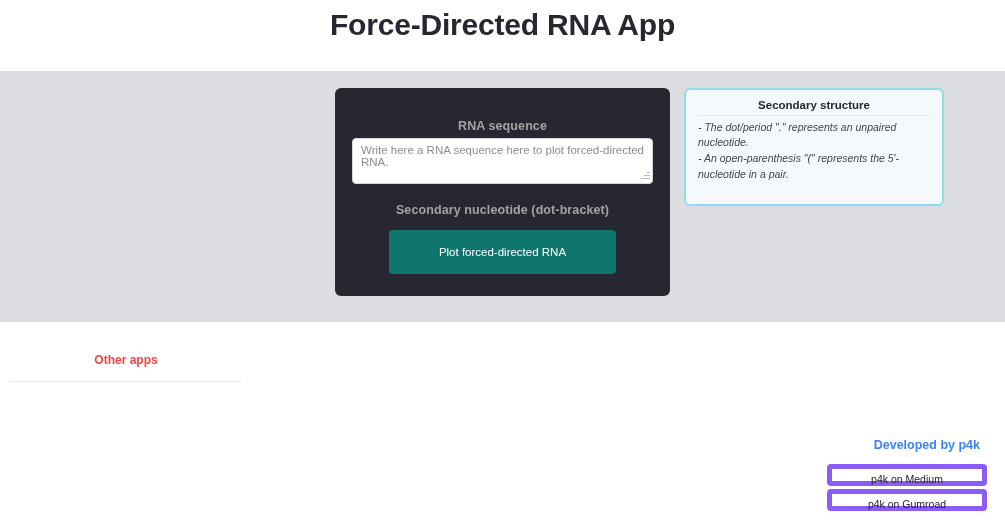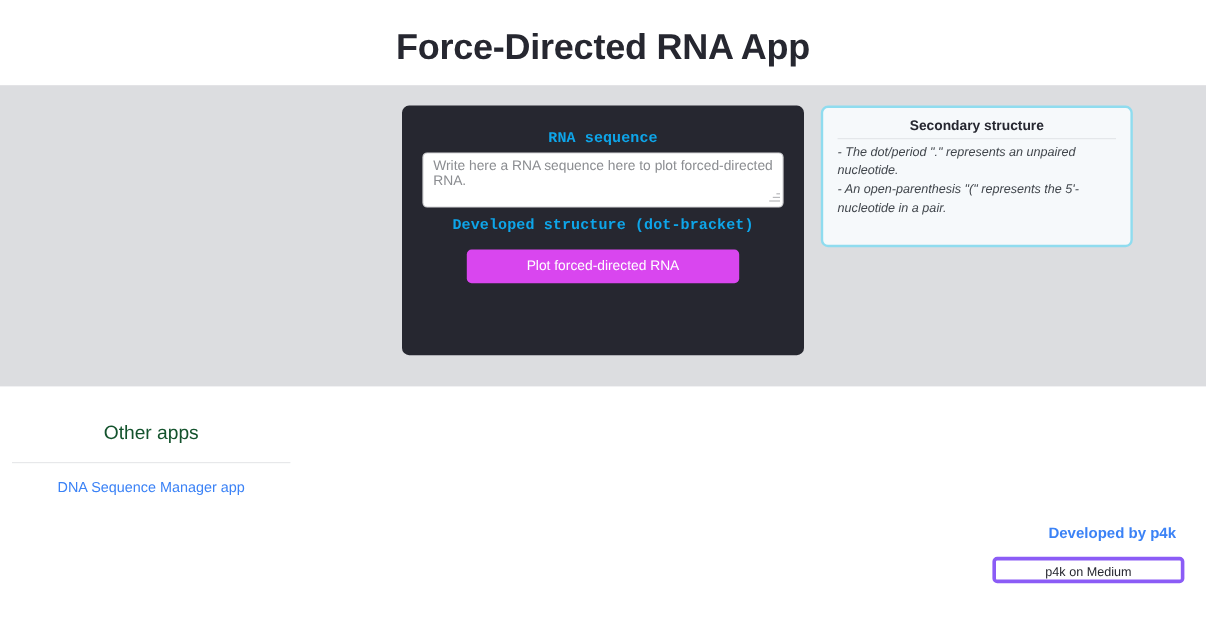"Force-Directed RNA App" .title-bar { align-items: center -> none }
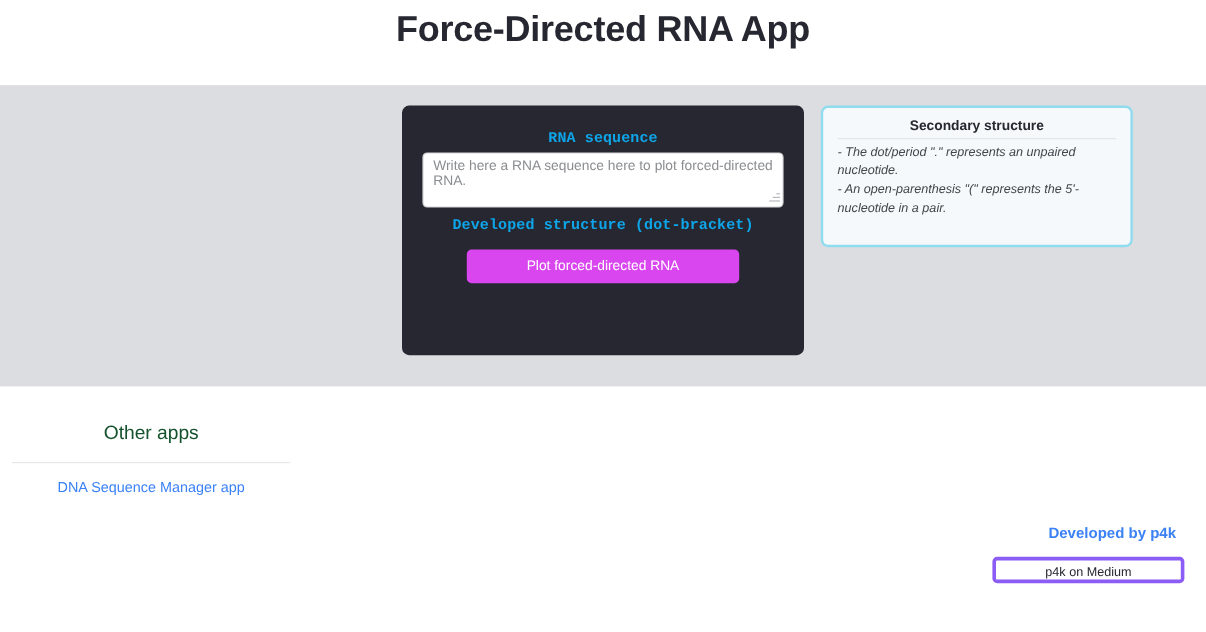"RNA sequence" .field-label { color: #0ea5e9 -> #a3a3a3; font-family: Liberation Mono, monospace -> none; margin: 8px 0 5px 0 -> 19px 0 5px 0 }
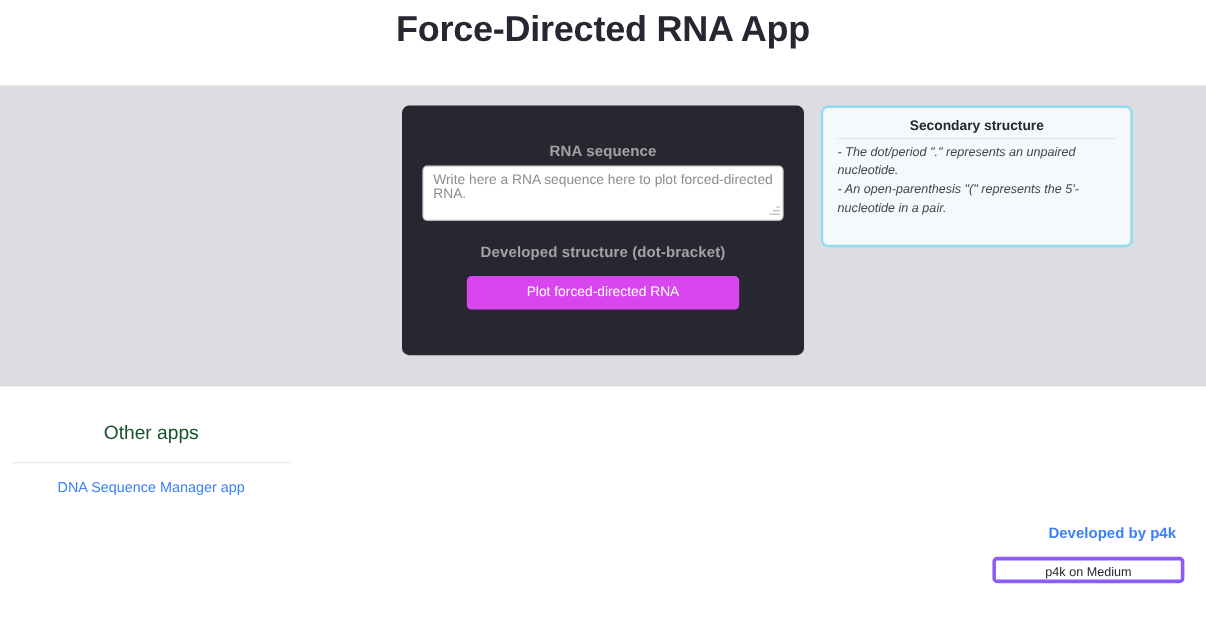"Developed structure (dot-bracket)" div.field-label { text: Developed structure -> Secondary nucleotide }
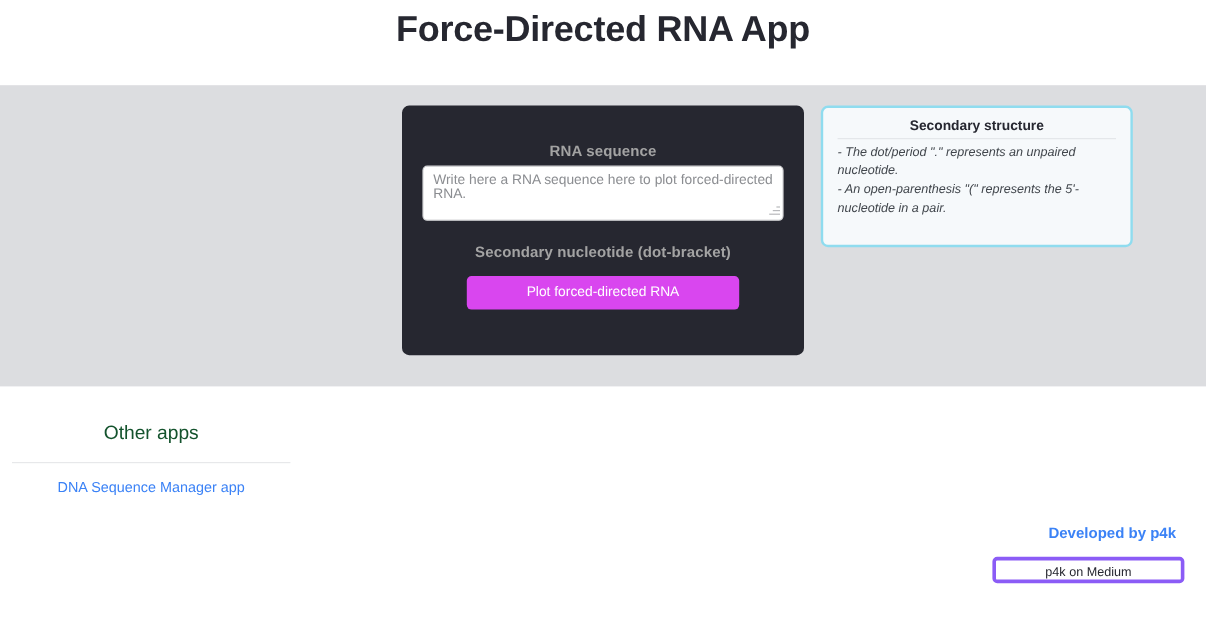"Plot forced-directed RNA" .plot-btn { background: #d946ef -> #0f766e; height: 28px -> 44px }
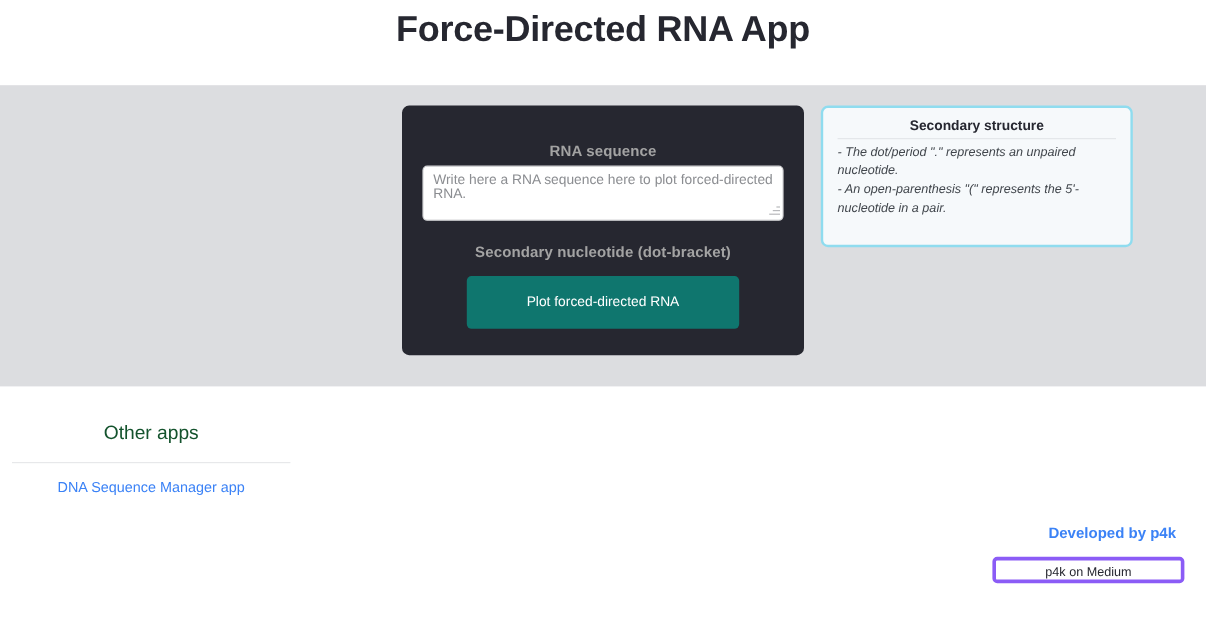"Other apps" .other-apps-title { color: #14532d -> #ef4444; font-size: 16px -> 12px; font-weight: normal -> bold }
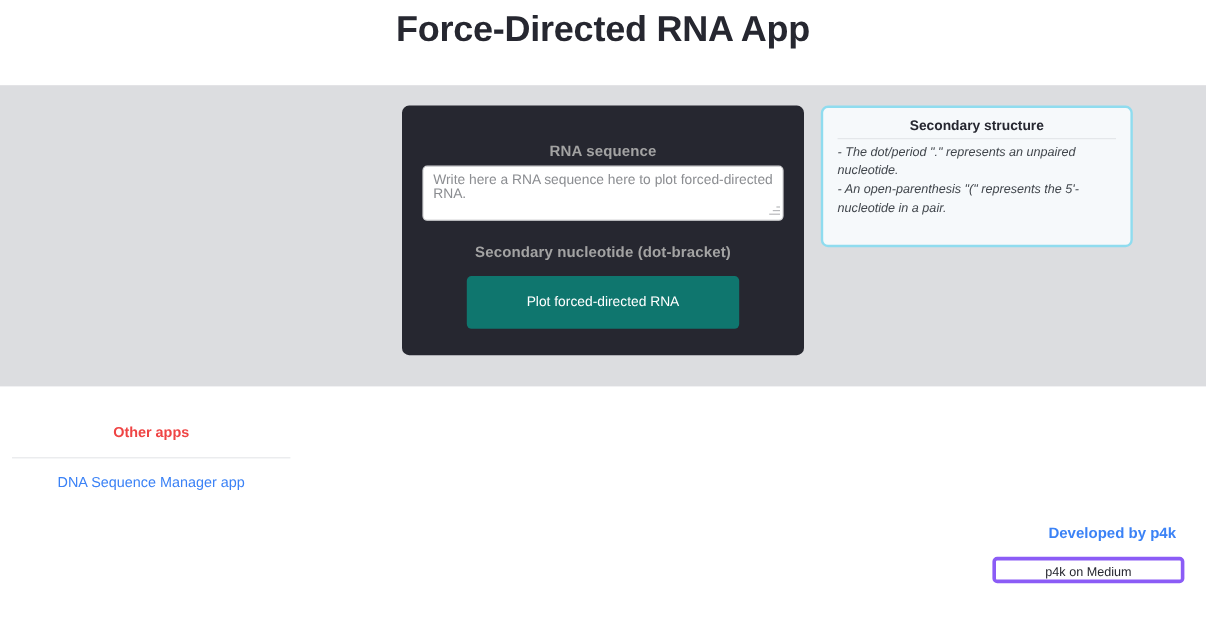"DNA Sequence Manager app" a.oa-link { html: <a>DNA Sequence Manager app</a> -> none }
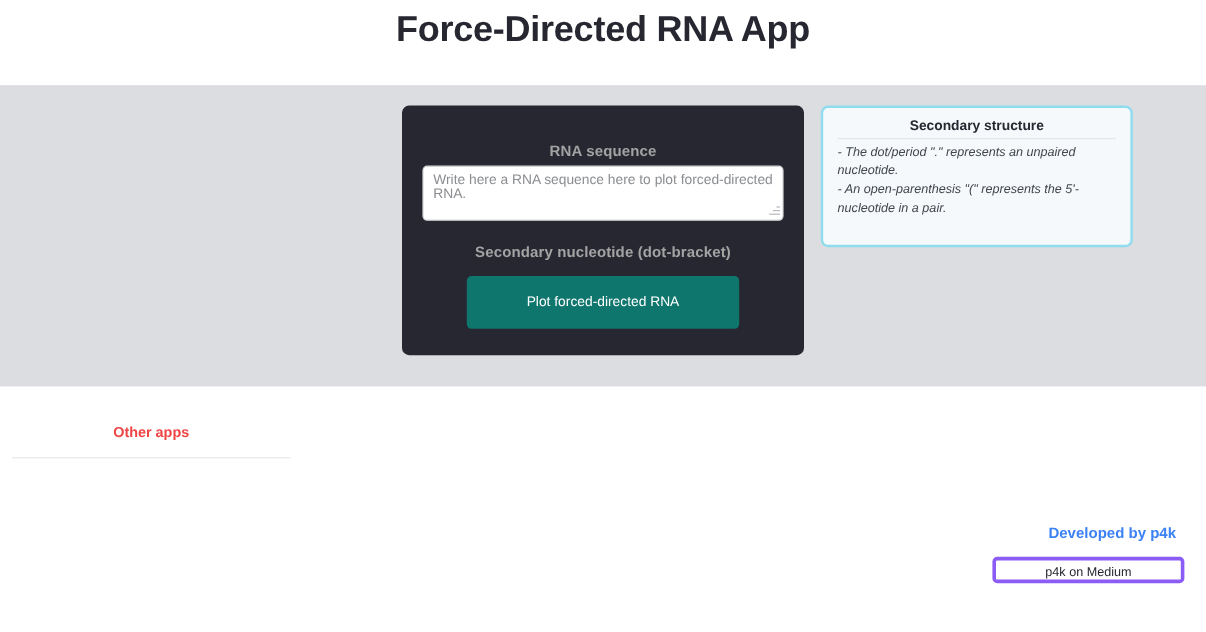"p4k on Medium" .link-btn { border: 3px solid #8b5cf6 -> 5px solid #8b5cf6 }
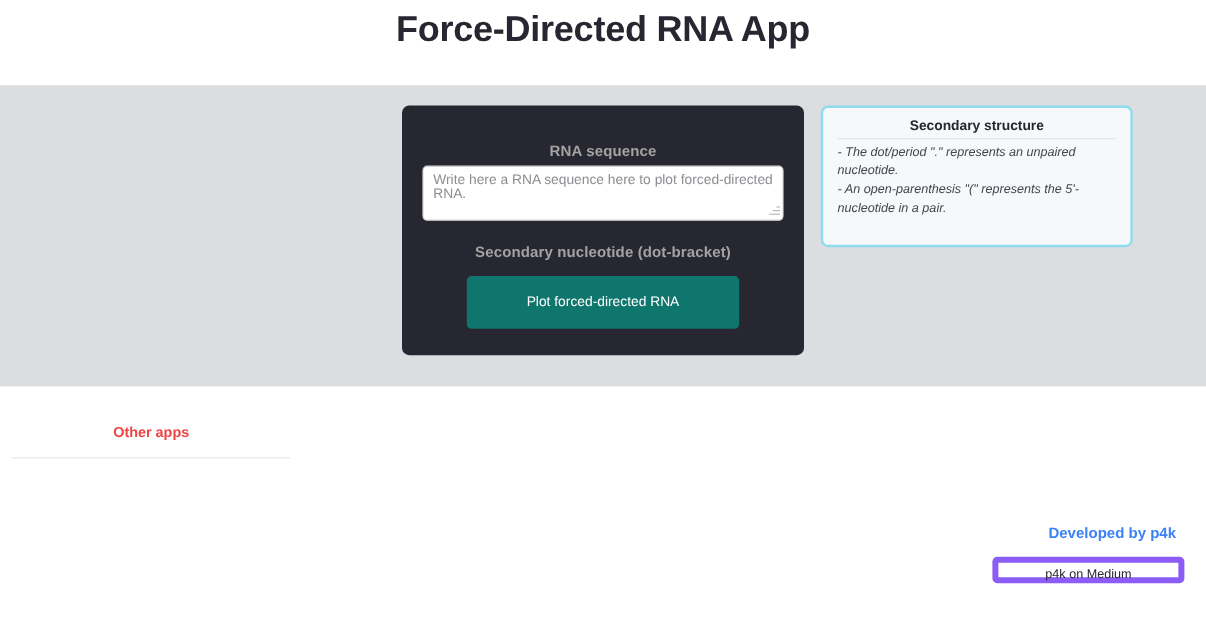"p4k on Gumroad" button.link-btn { html: none -> <button>p4k on Gumroad</button> }
